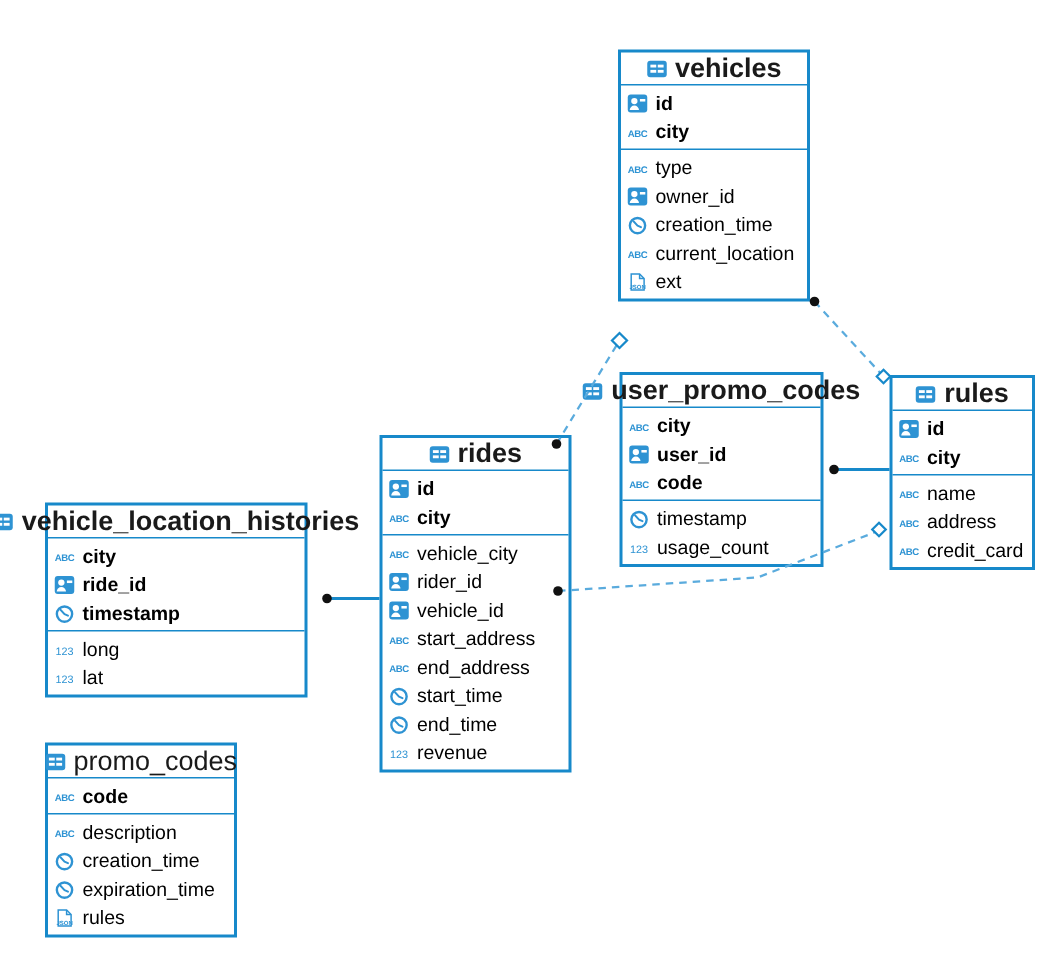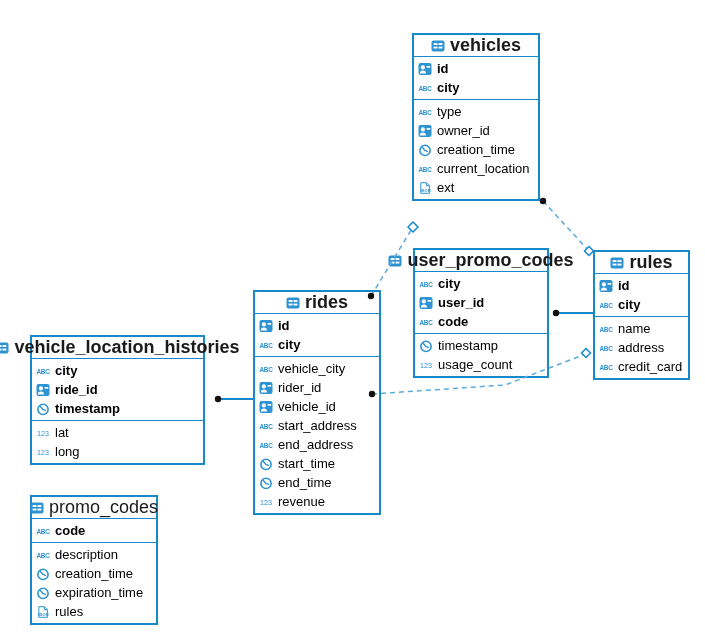"lat" div.row { order: before "long" -> after "long" }
